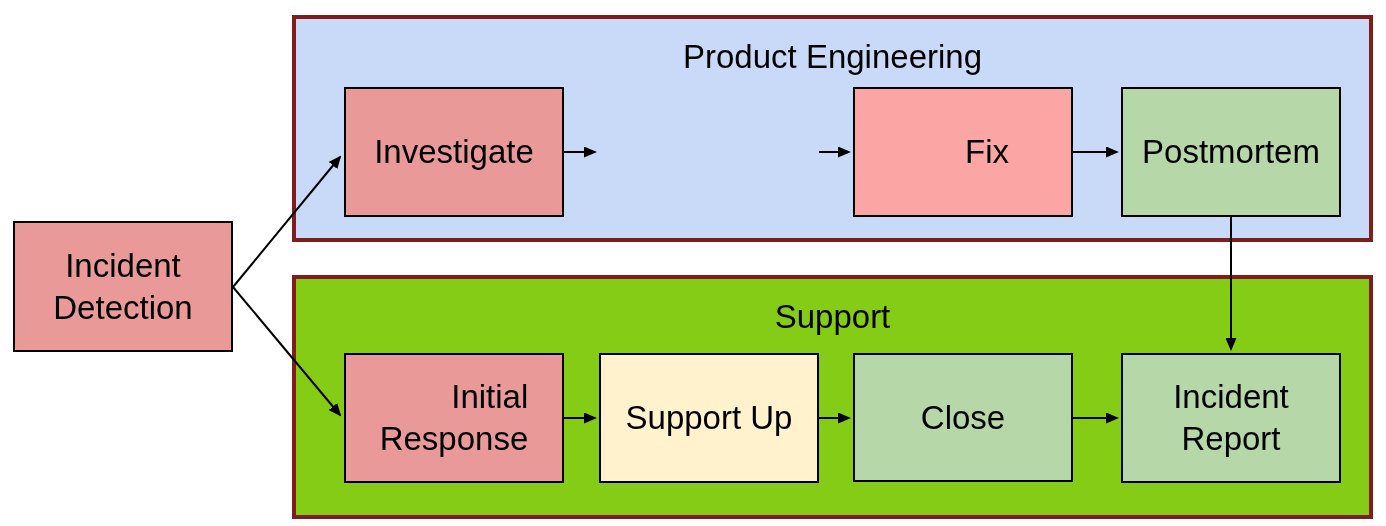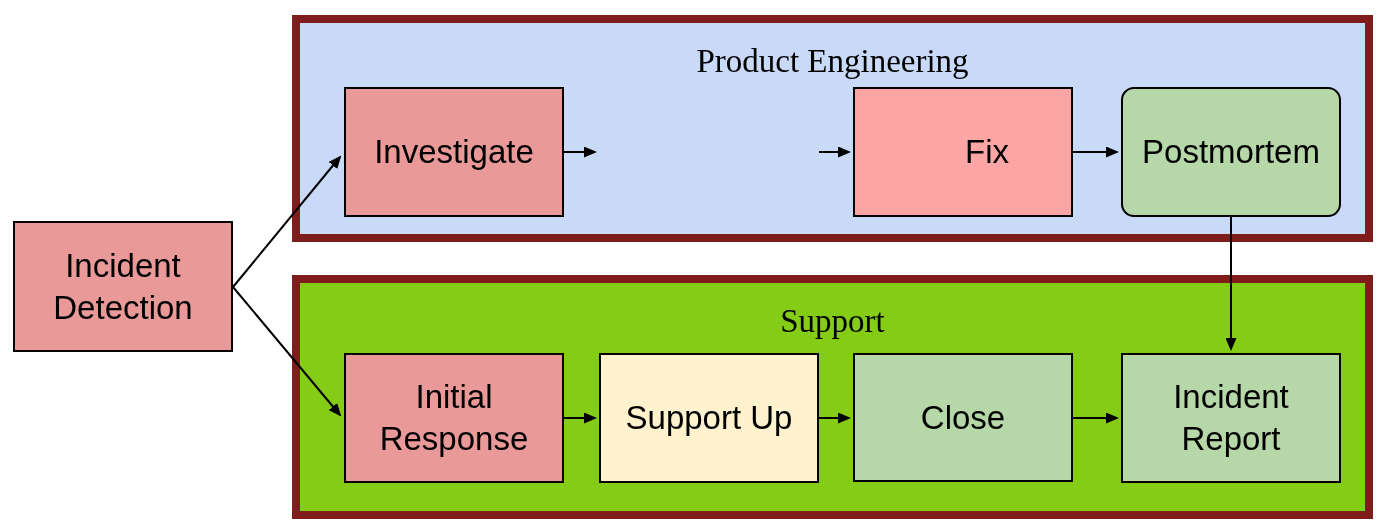"Product Engineering" .lane { border: 8px solid #7f1d1d -> 4px solid #7f1d1d; font-family: Liberation Serif, serif -> none }
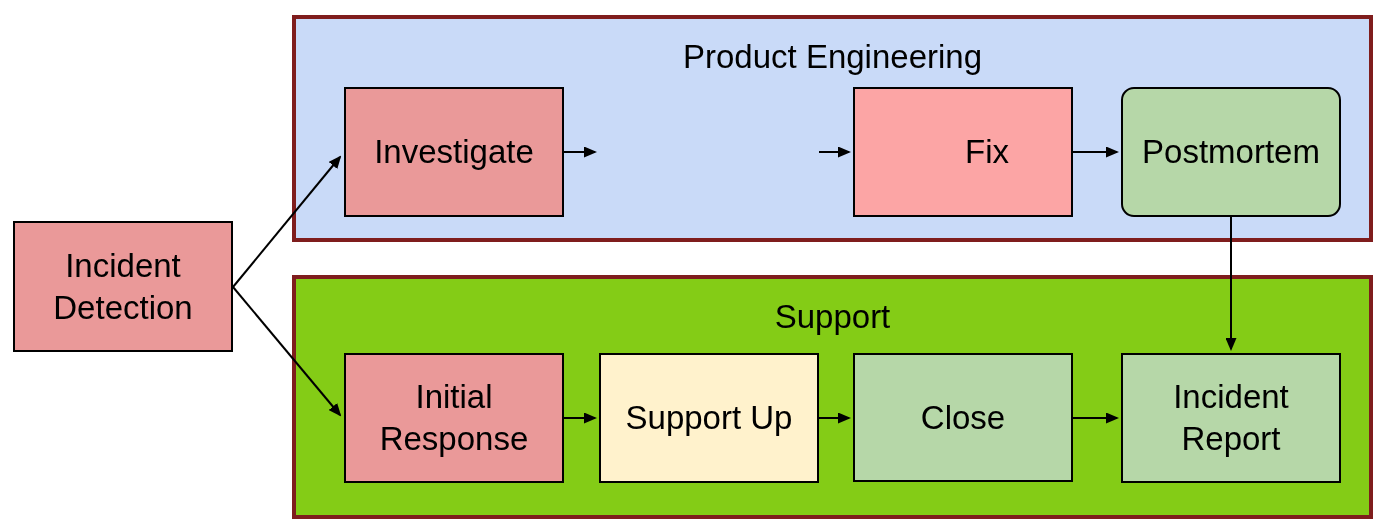"Postmortem" div.node { border-radius: 13px -> none }
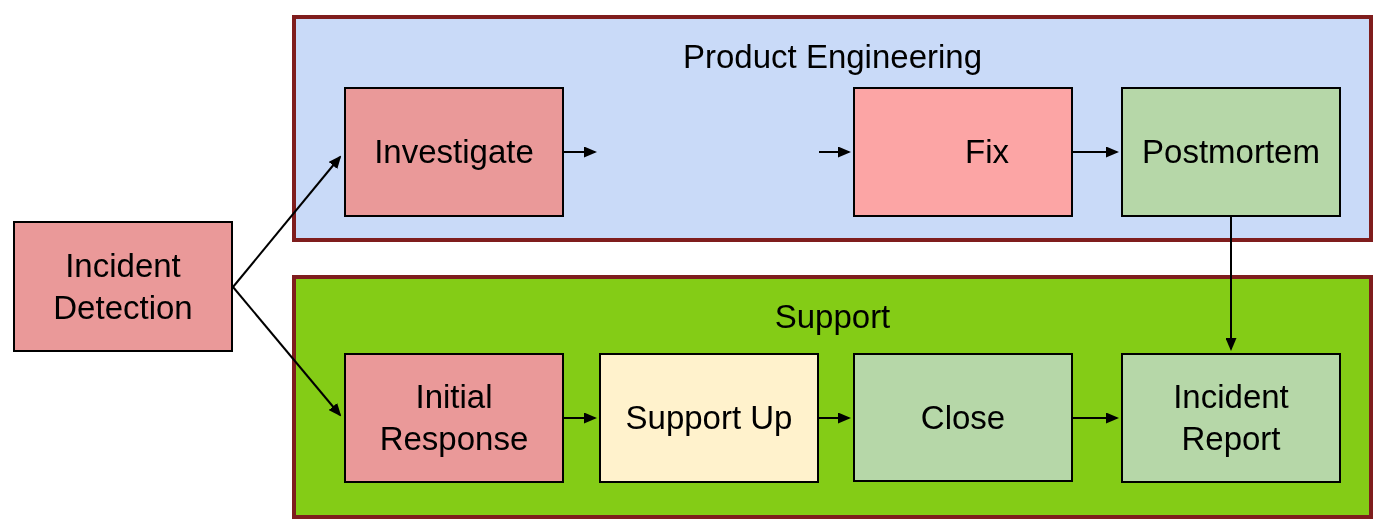"Initial" #n-initial { text-align: none -> right }
